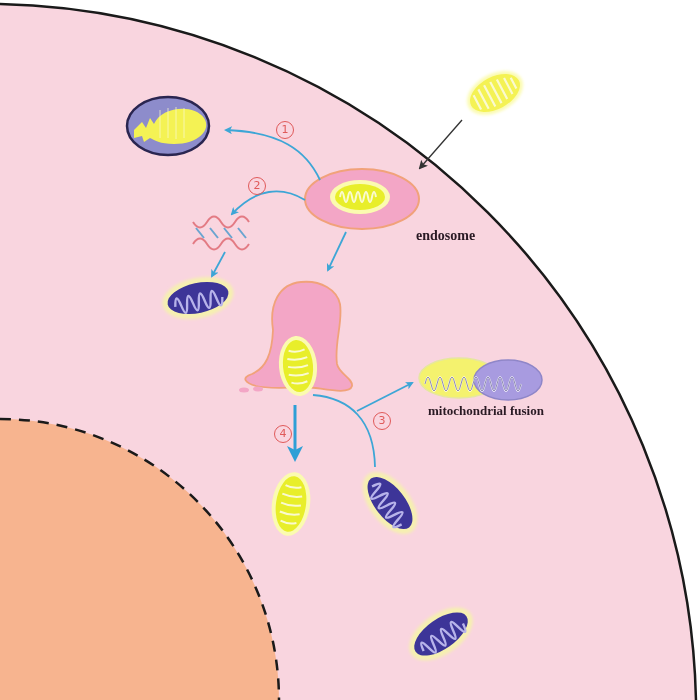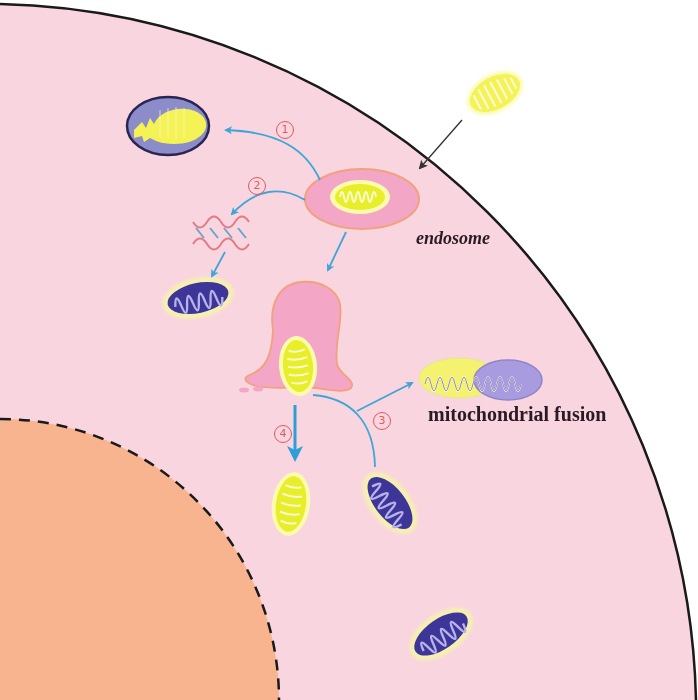"endosome" div.label { font-size: 18px -> 14px; font-style: italic -> none }
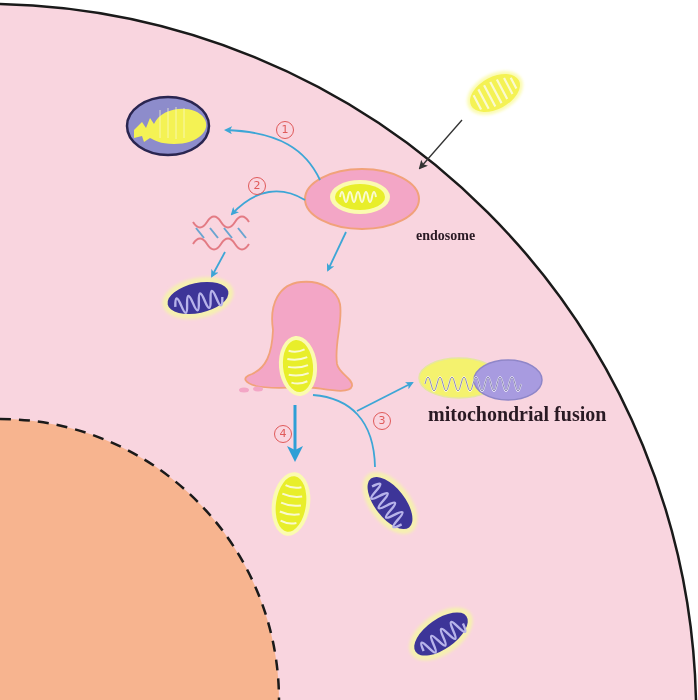"mitochondrial fusion" div.label { font-size: 20px -> 13px }
